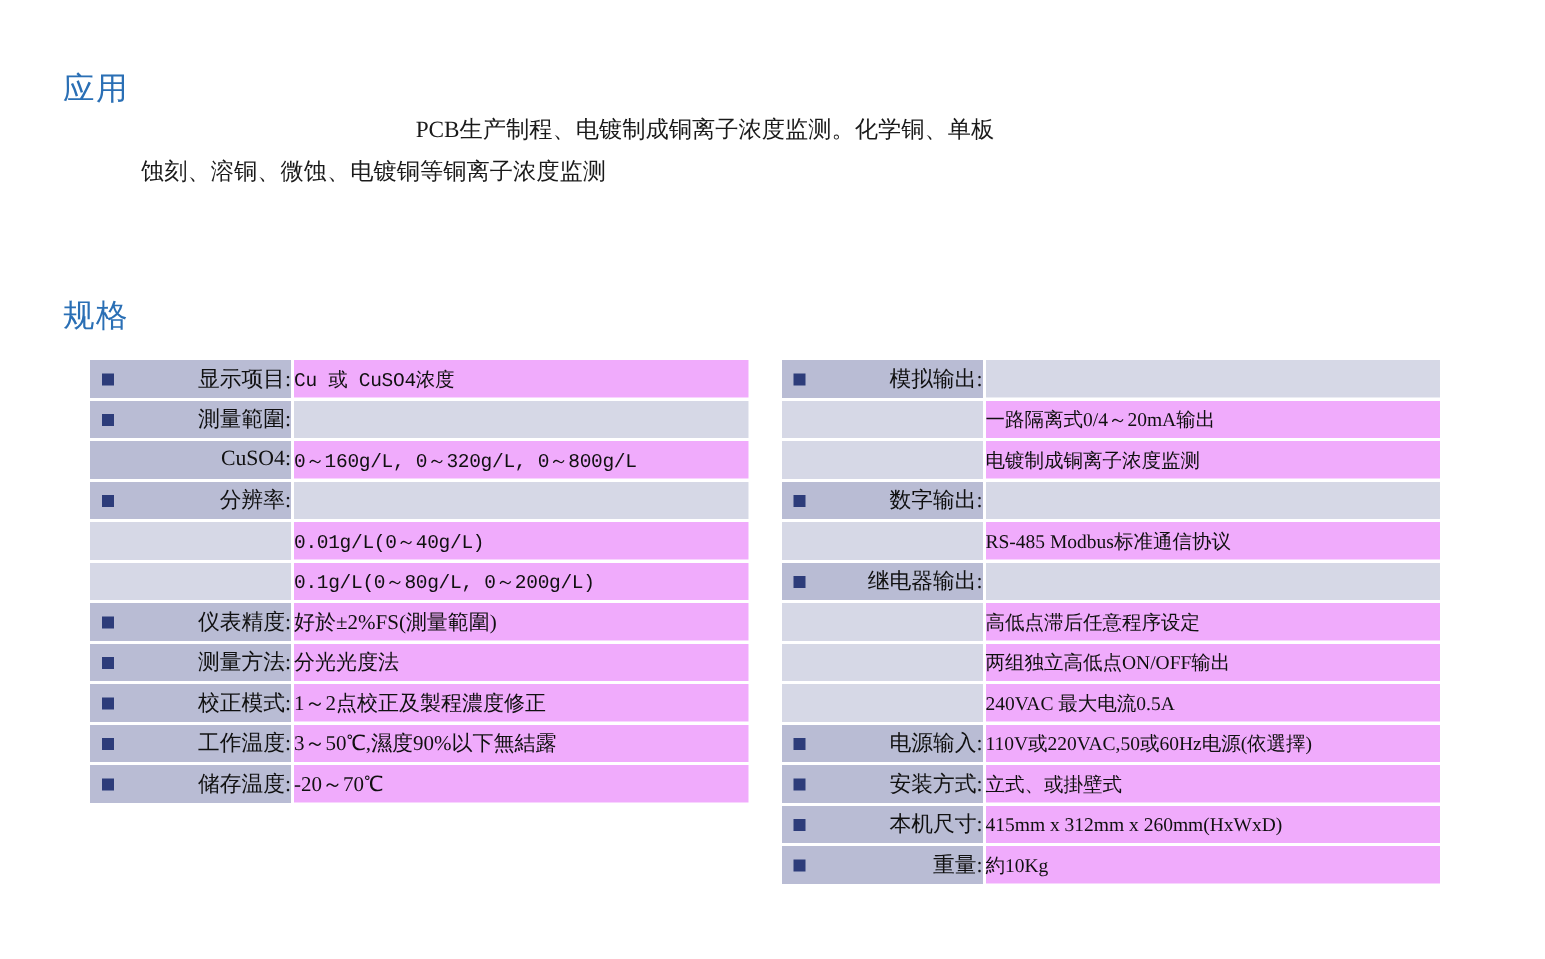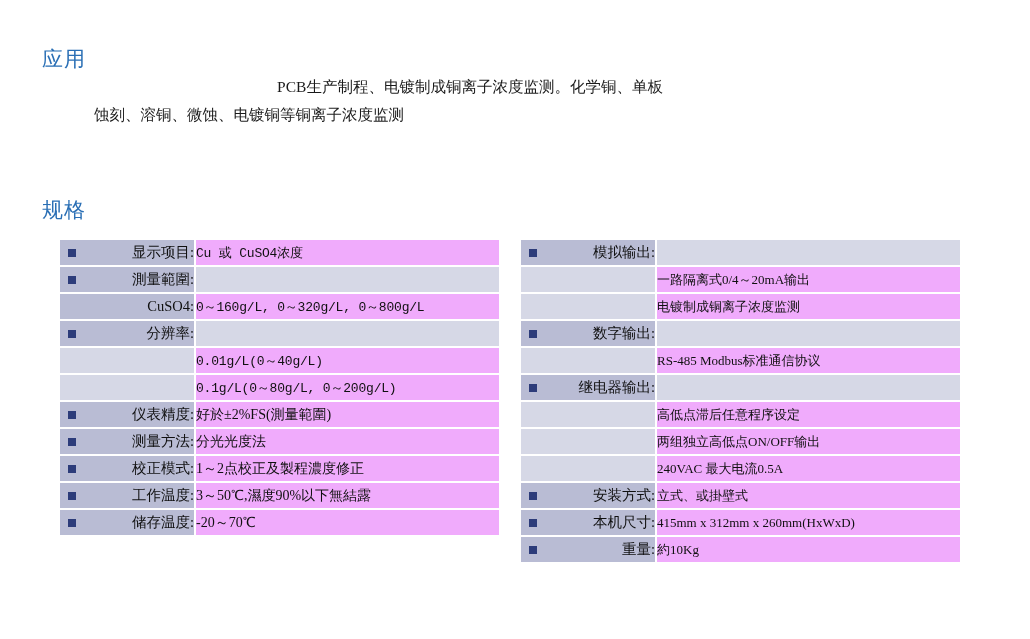"电源输入:" tr { html: none -> <tr> <td><span></span><span>电源输入:</span></td> <td><span>110V或220VAC,50或60Hz电源(依選擇)</span></td> </tr> }
